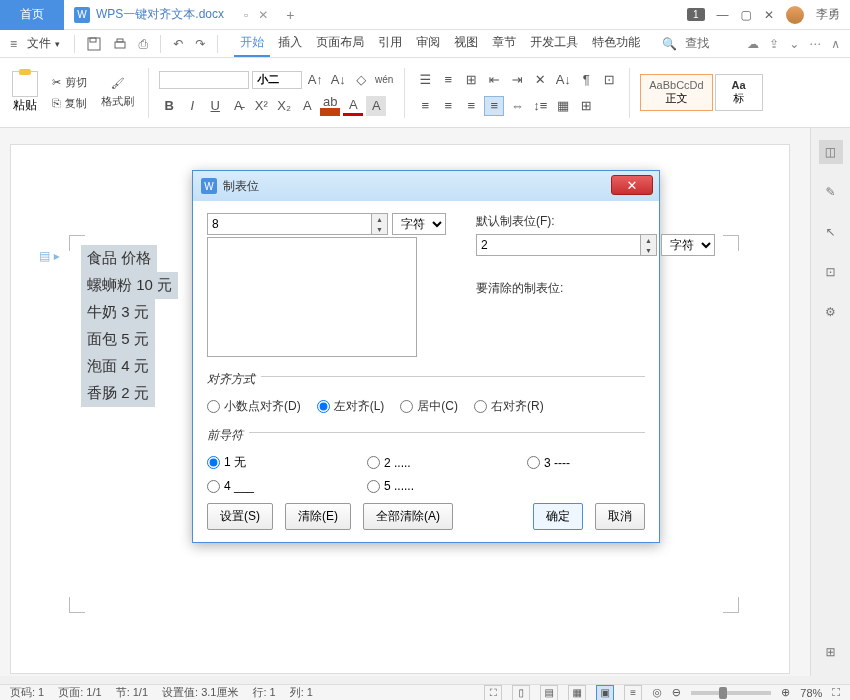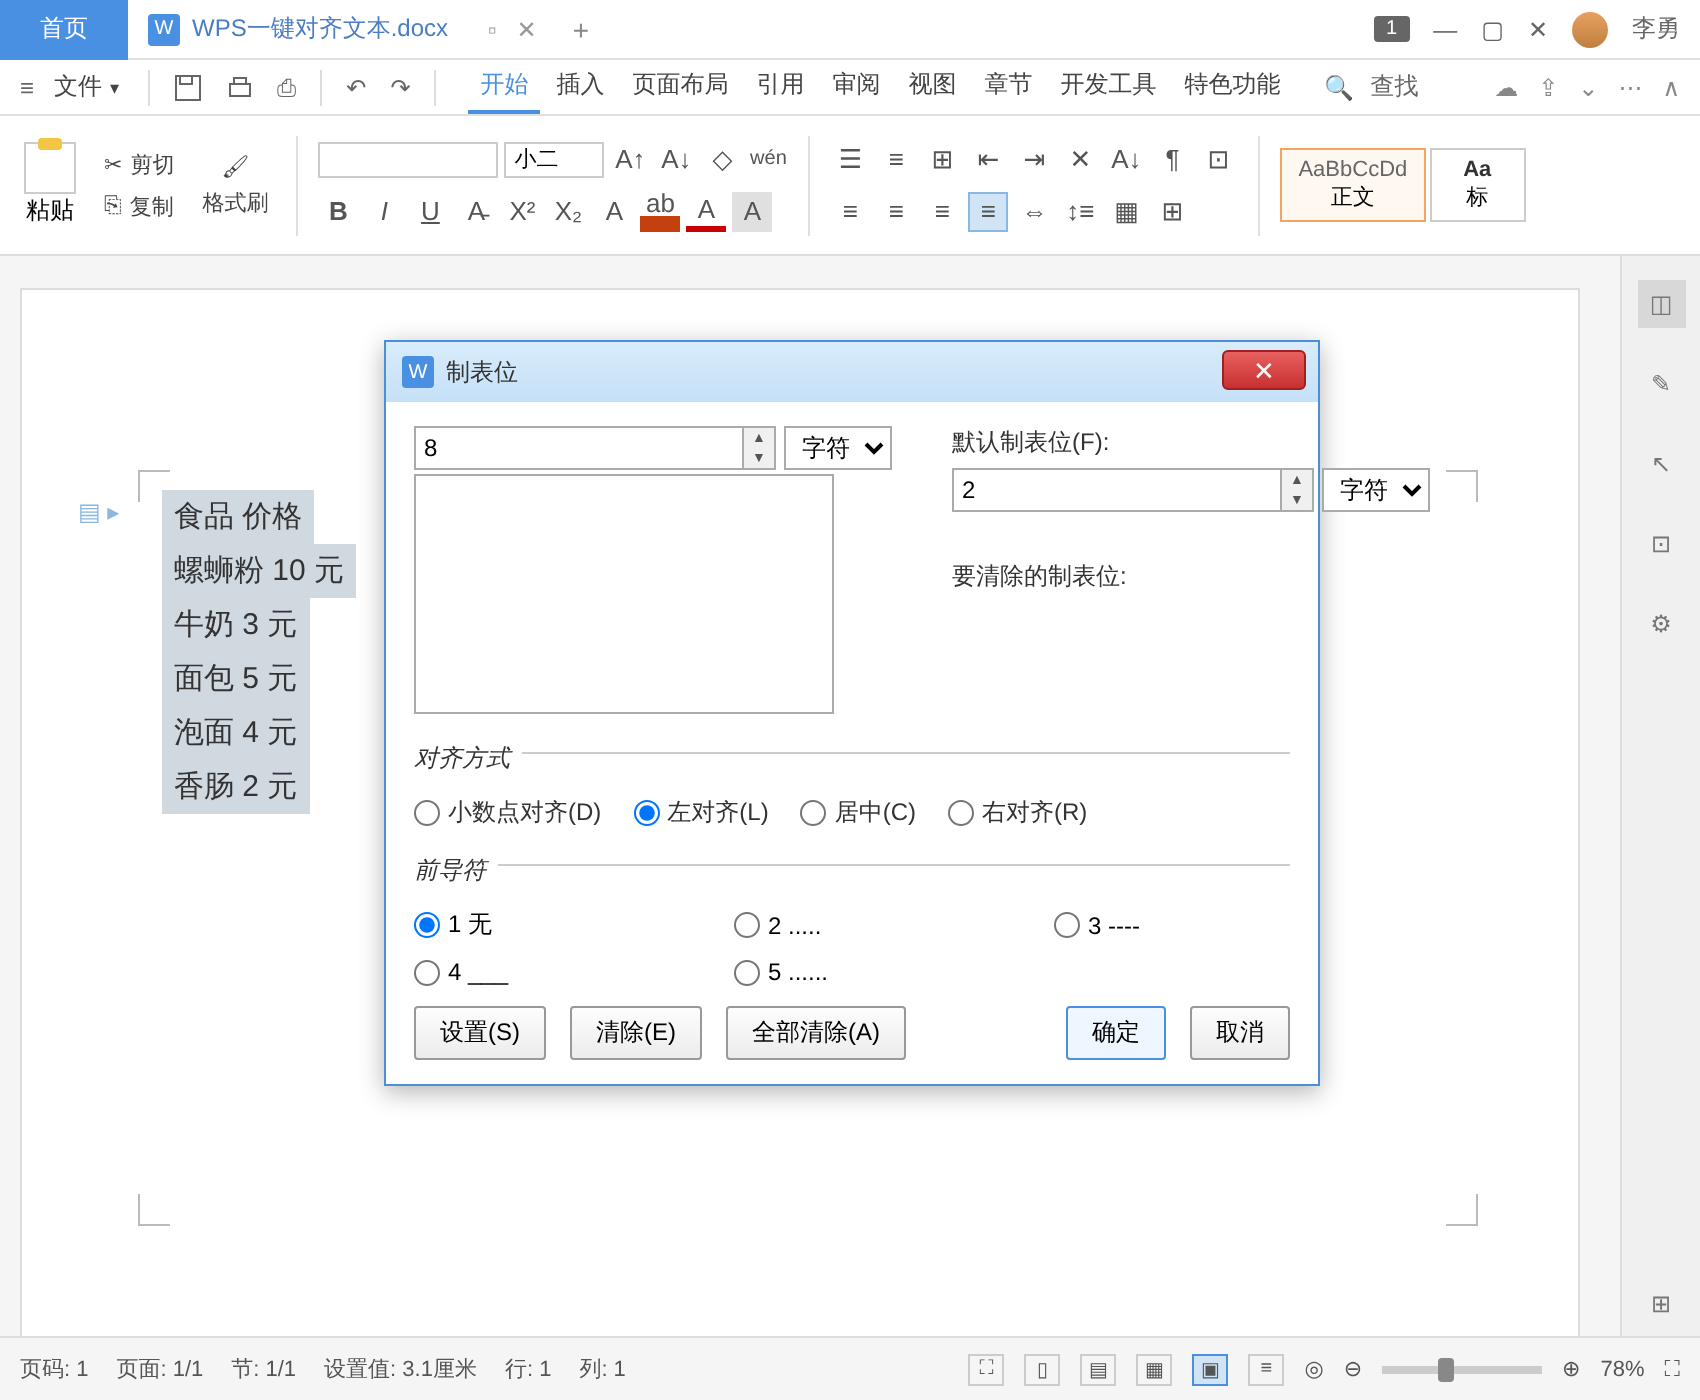"小二" .font-select { font-weight: none -> bold }
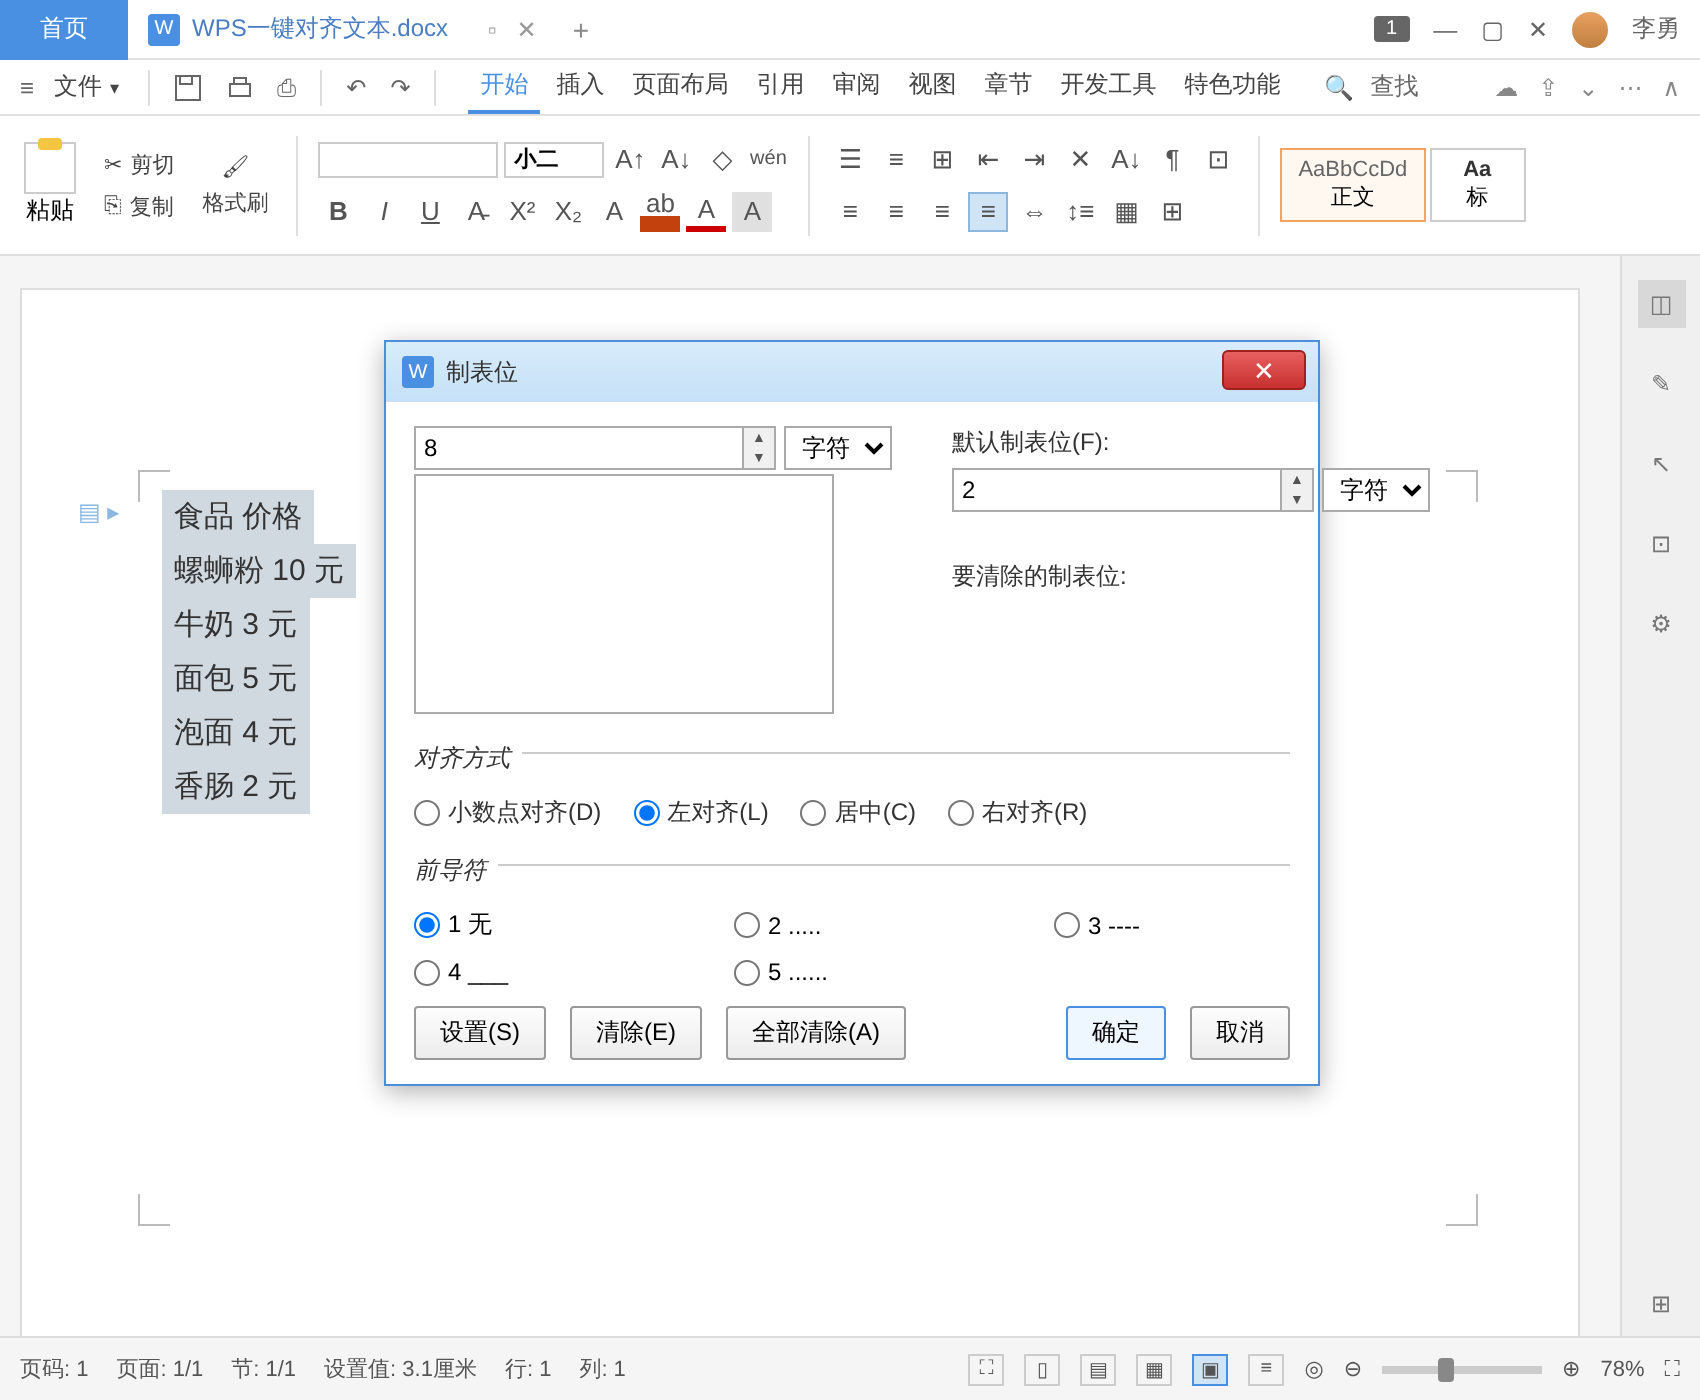"页码: 1" .statusbar { height: 32px -> 16px }
